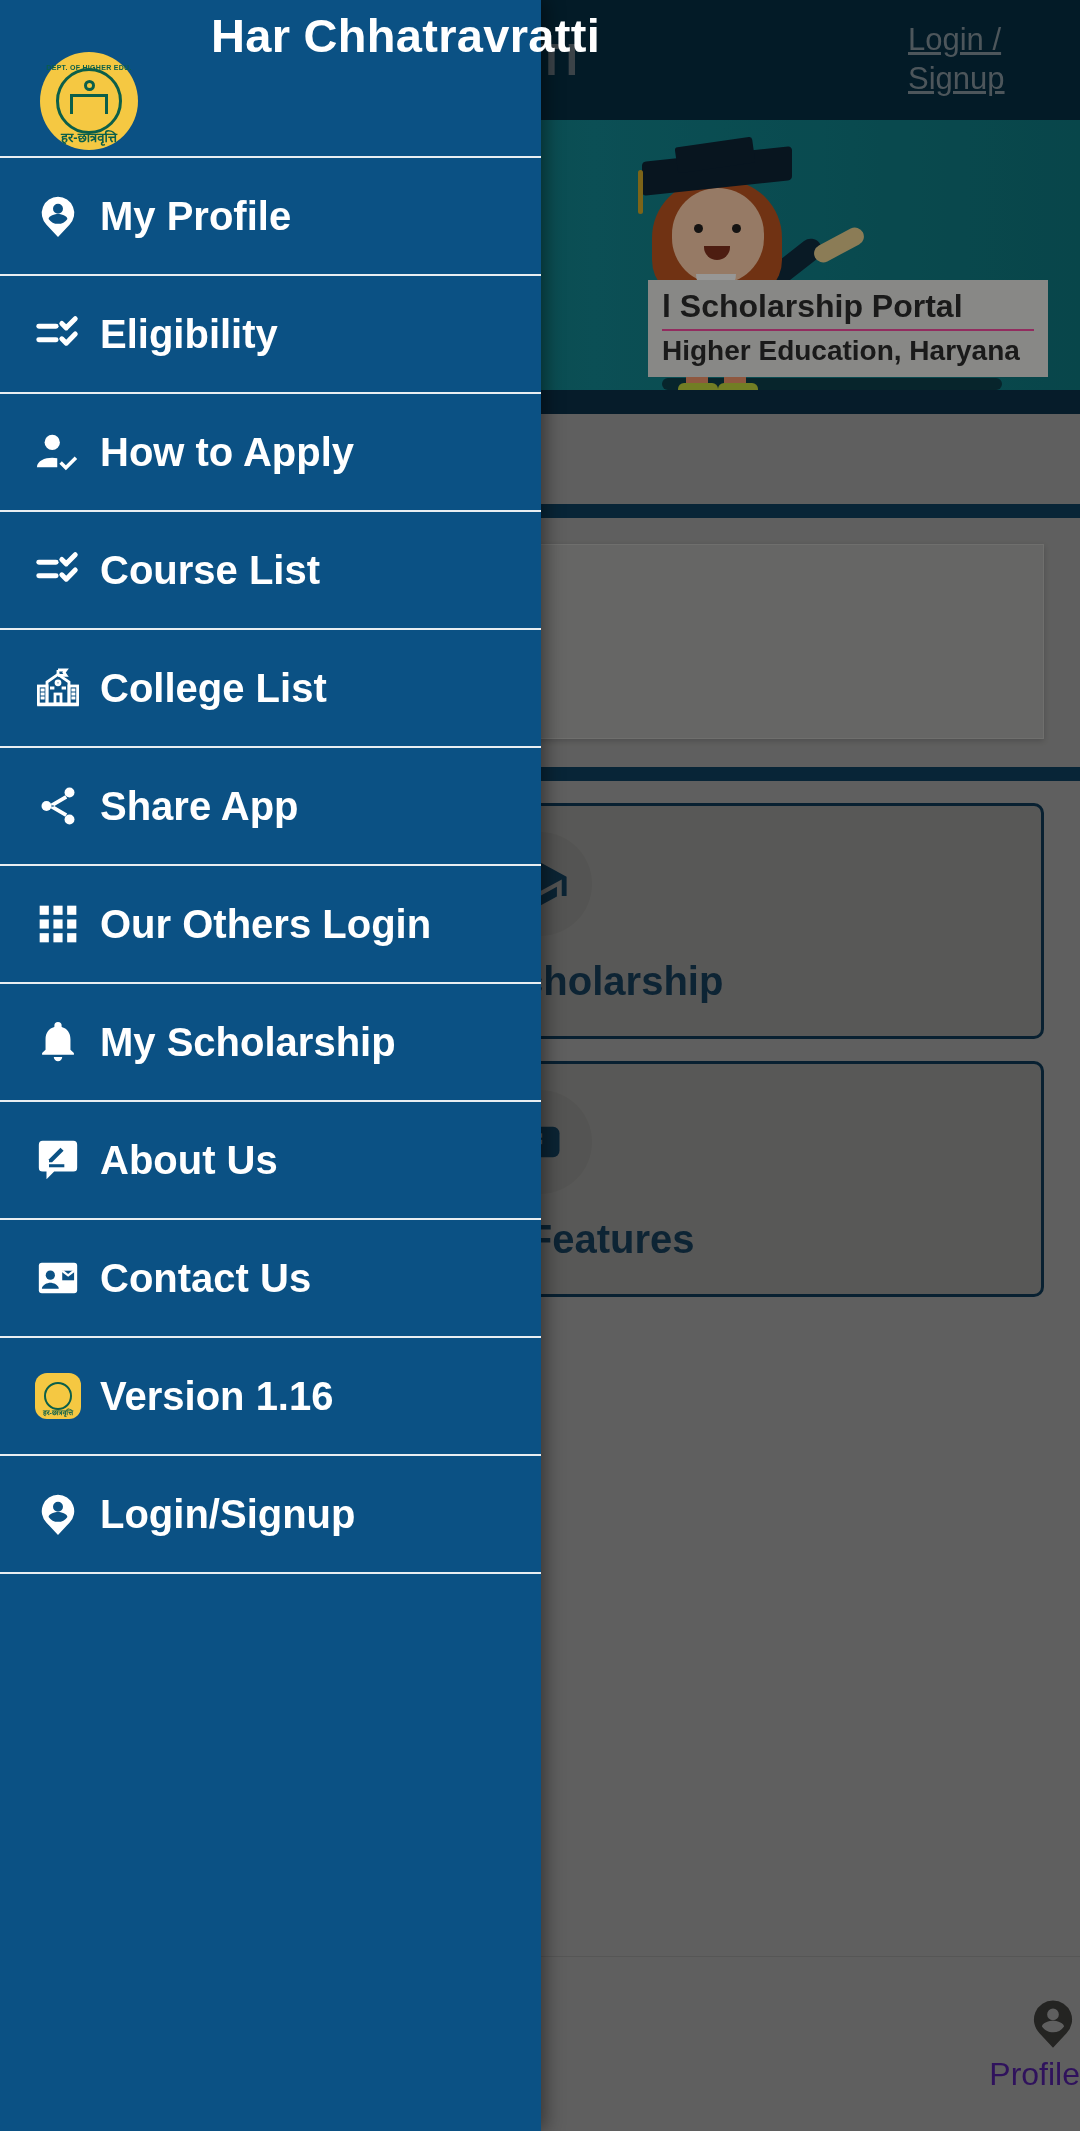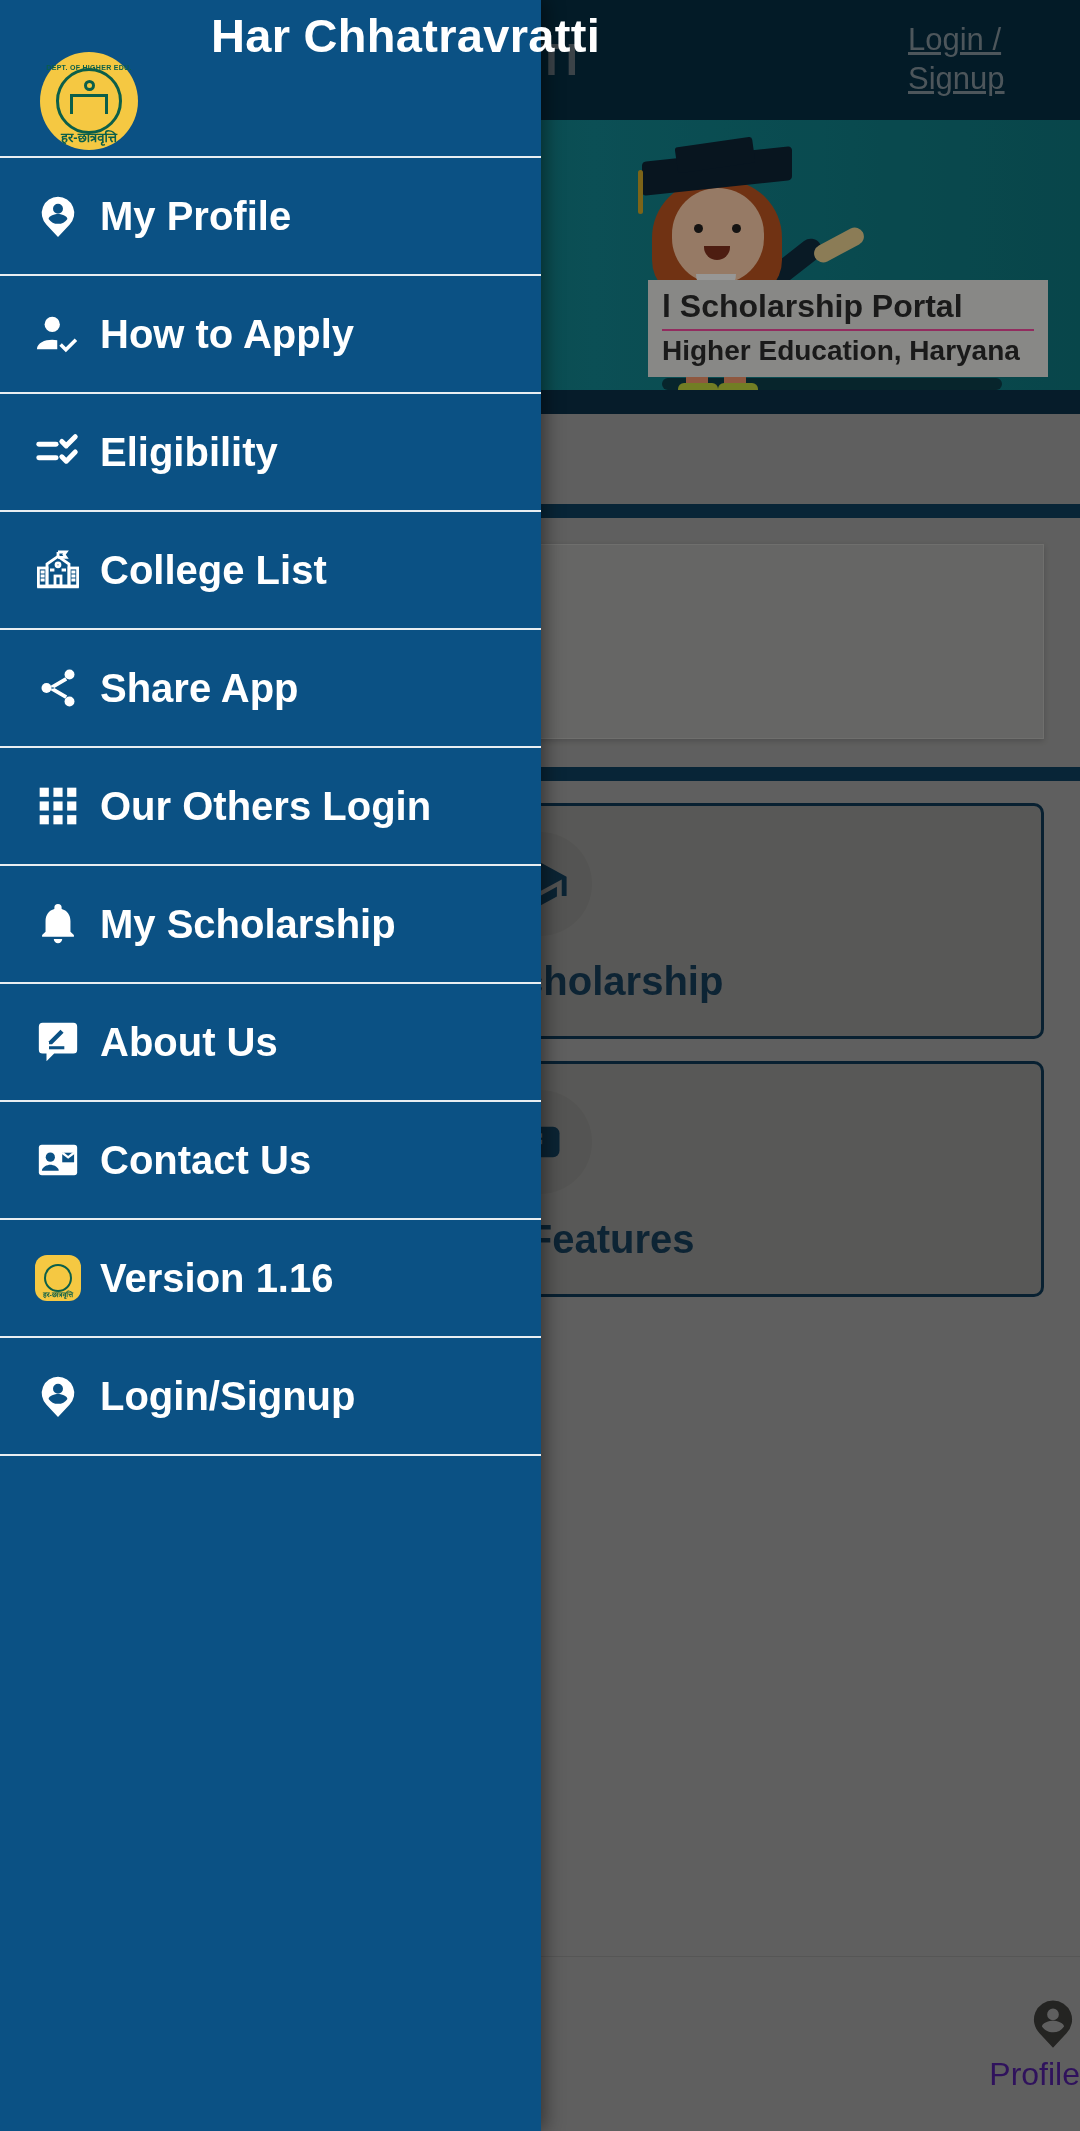"How to Apply" div.menu-item { order: before "Eligibility" -> after "Eligibility" }
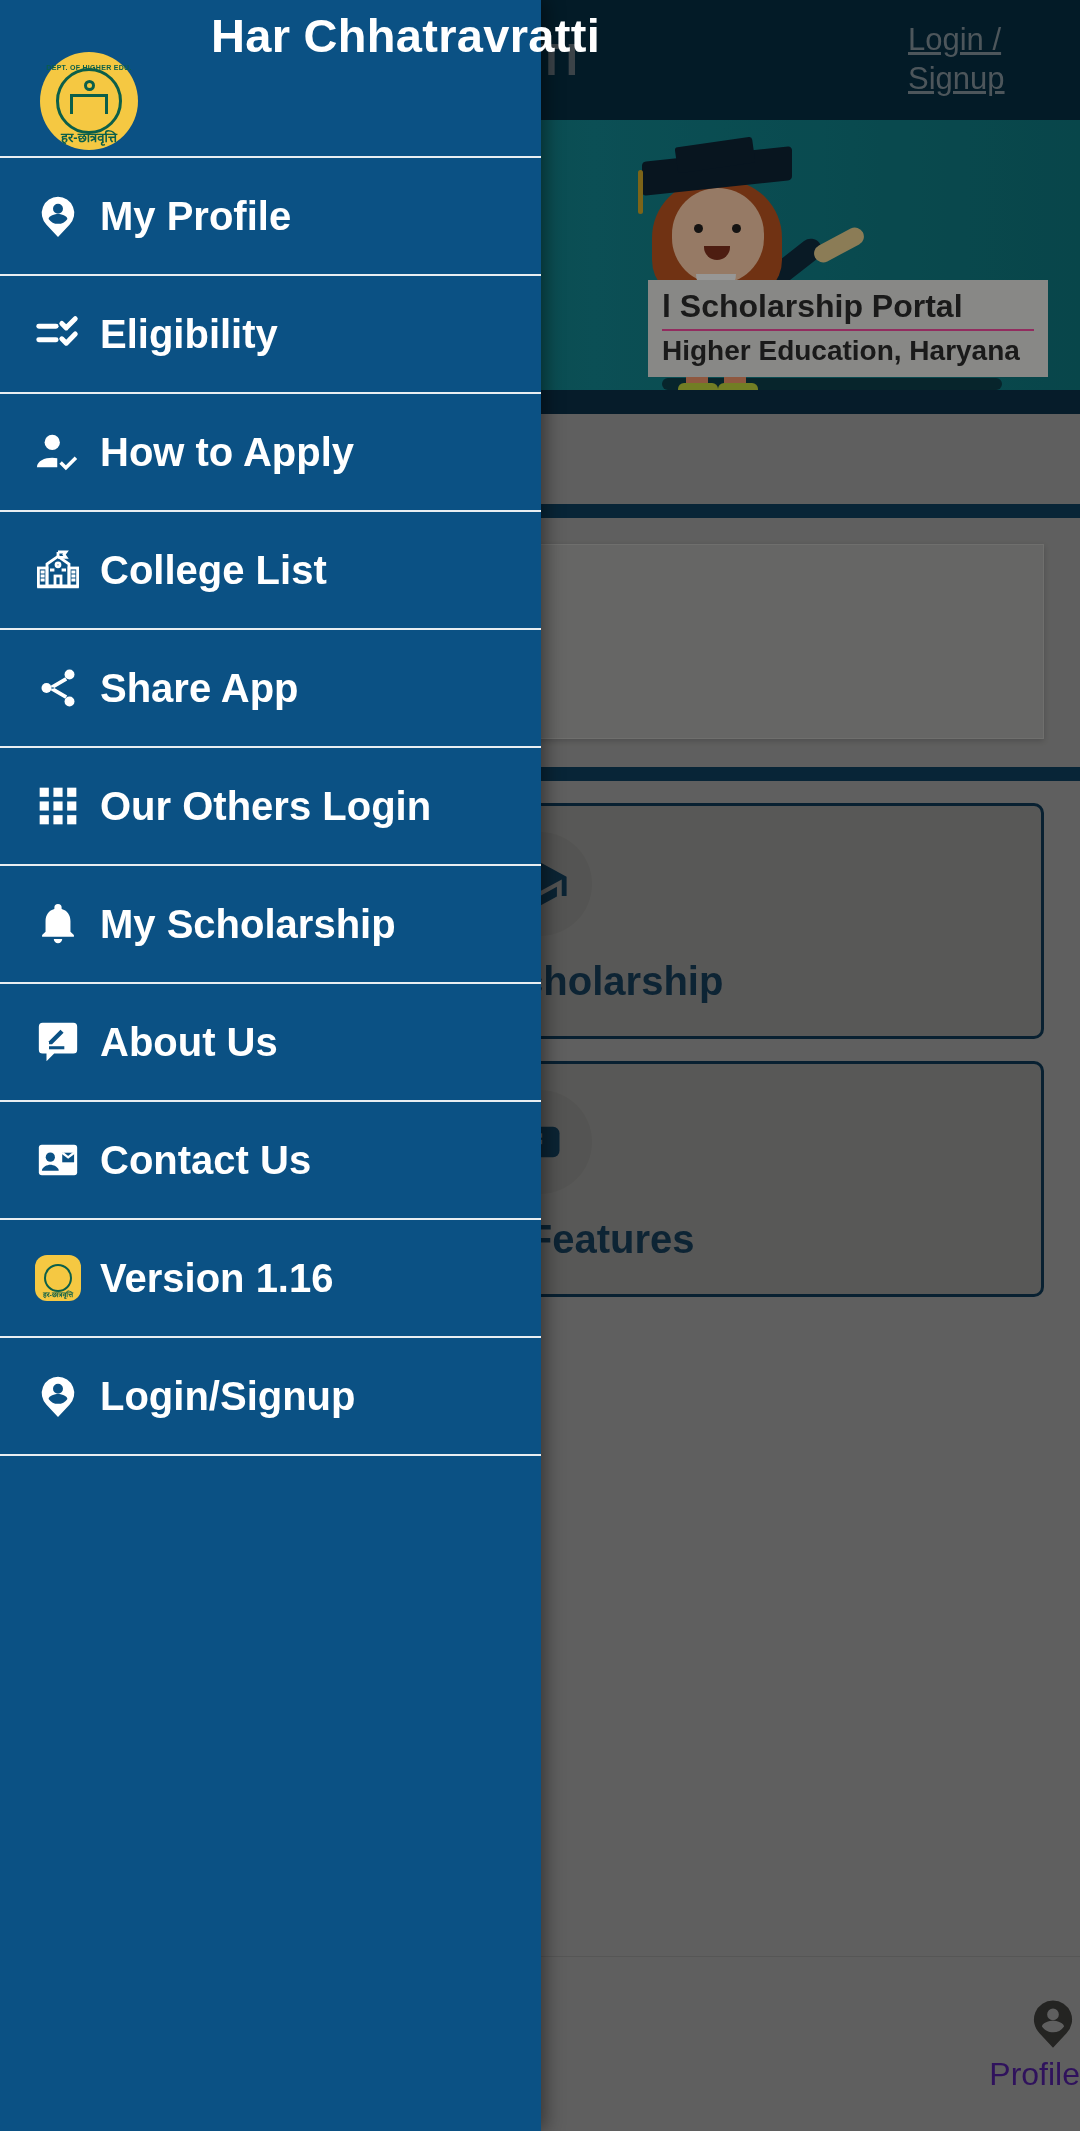"Course List" div.menu-item { html: none -> <div> <span> <svg> <path></path> <path></path> <path></path> <path></path> </svg> </span> <span>Course List</span> </div> }
